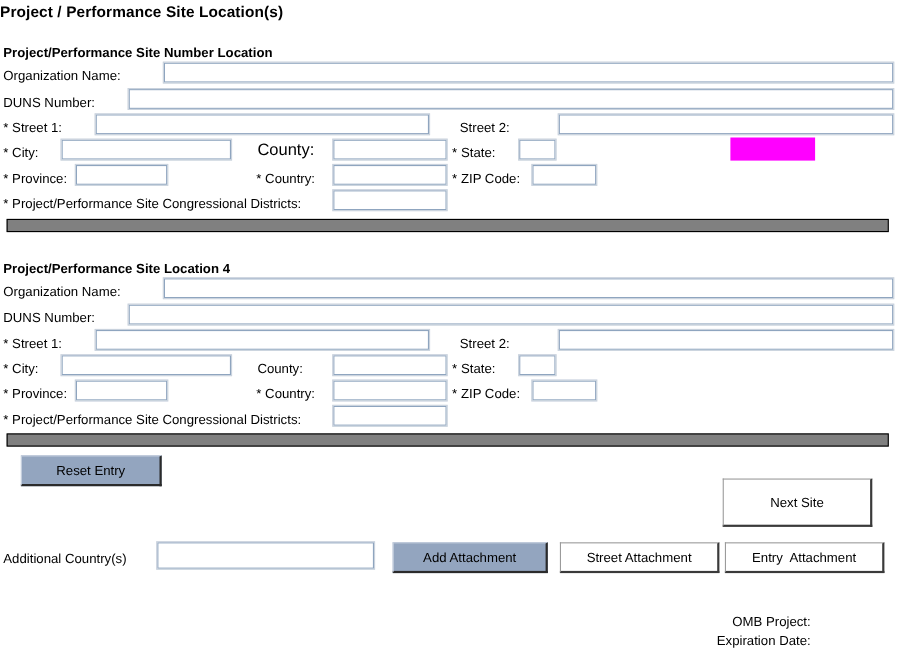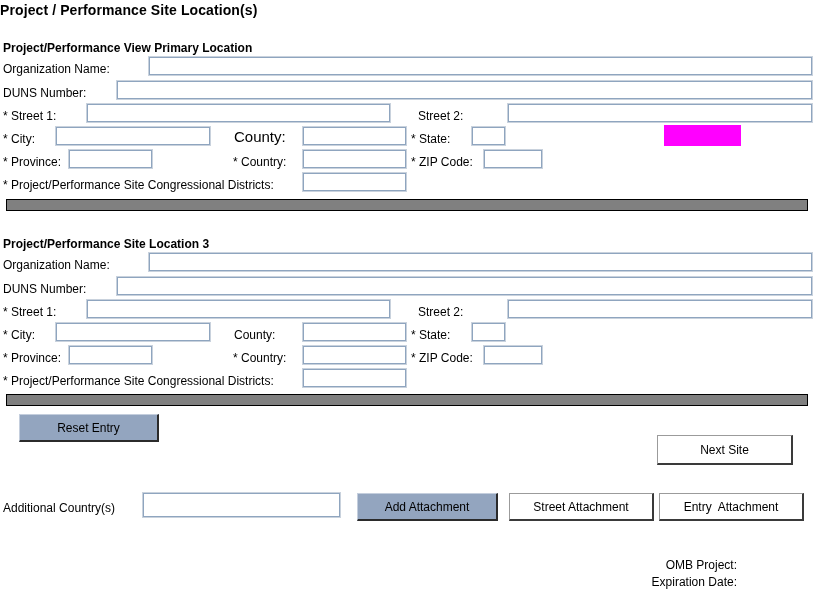"Project/Performance View Primary" div.abs { text: View Primary -> Site Number }
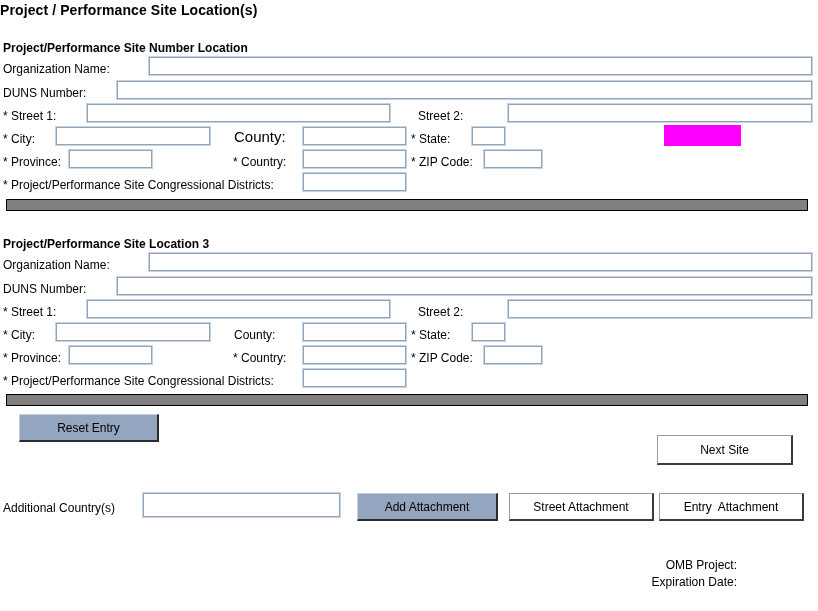"Project/Performance Site Location 3" div.abs { text: 3 -> 4 }
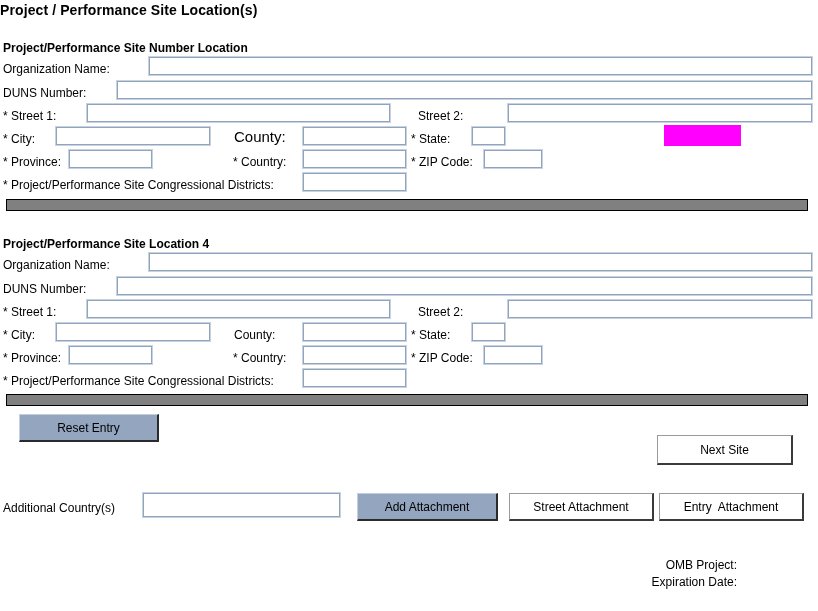"Reset Entry" div.abs { width: 140px -> 128px }
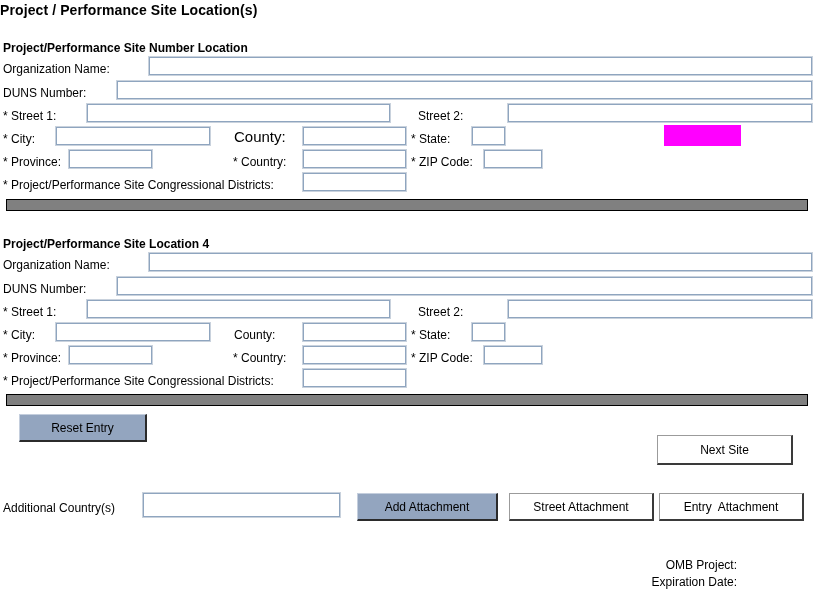"Next Site" div.abs { height: 30px -> 44px }
